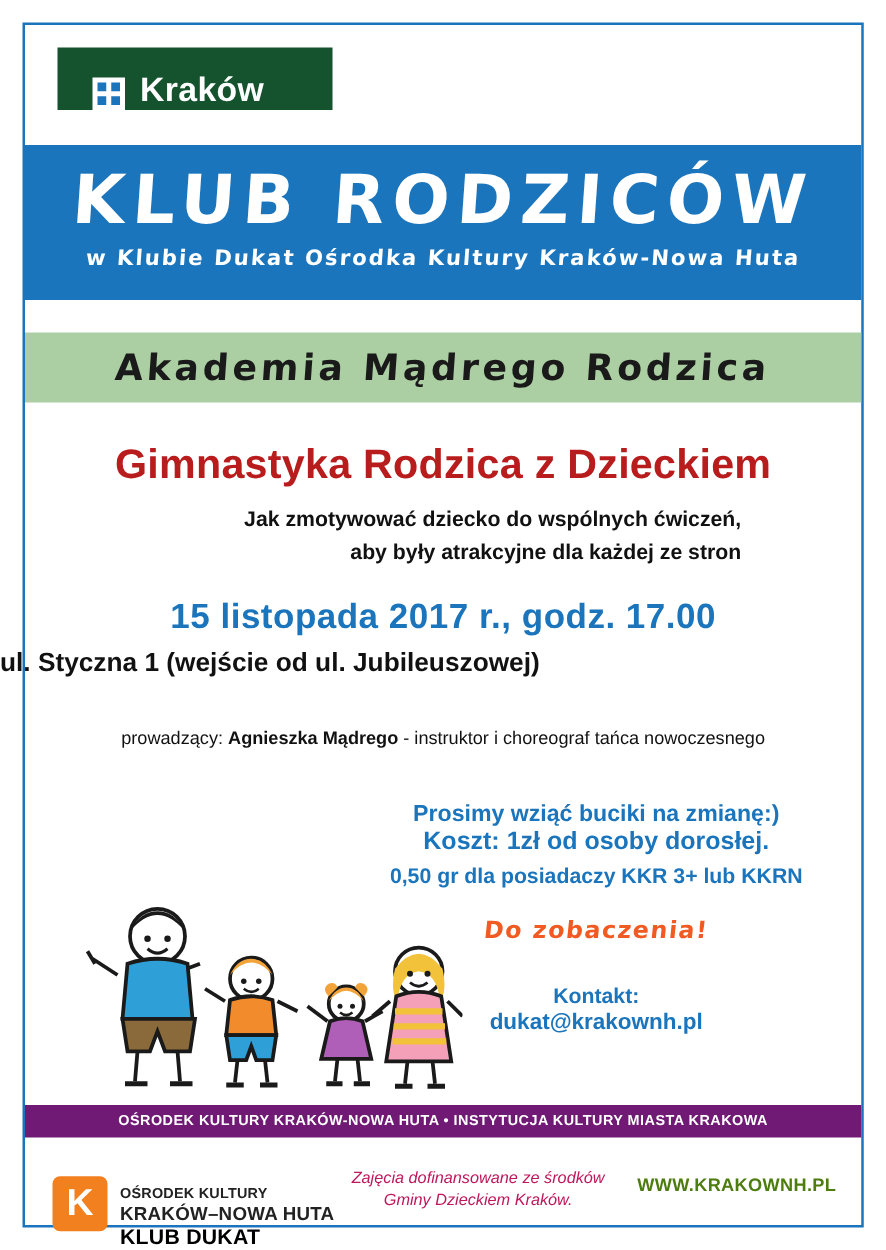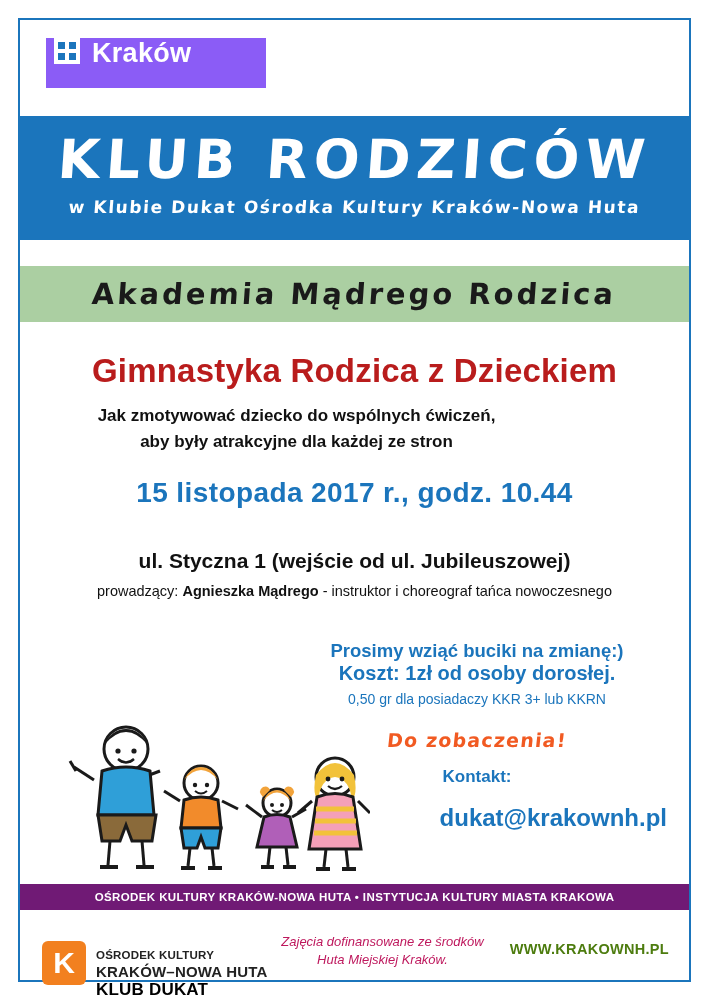"Kraków" .krakow-badge { align-items: flex-start -> flex-end; background: #8b5cf6 -> #14532d; padding-left: 8px -> 28px }
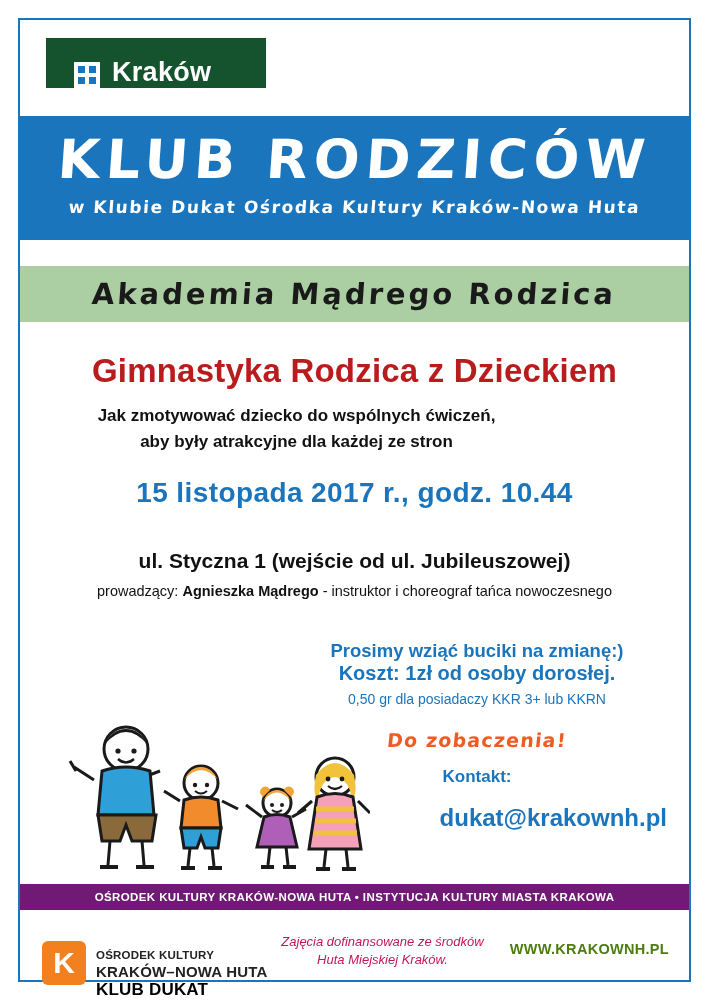"Jak zmotywować dziecko do wspólnych" .subhead { text-align: center -> right }
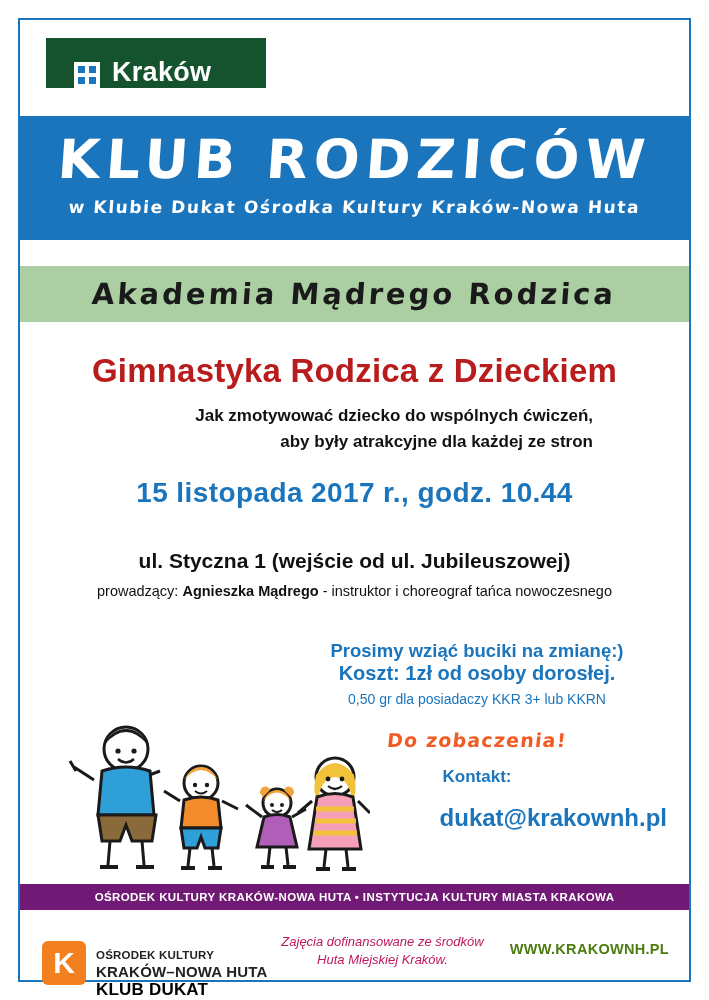"15 listopada 2017 r., godz." div.date-line { text: 10.44 -> 17.00 }
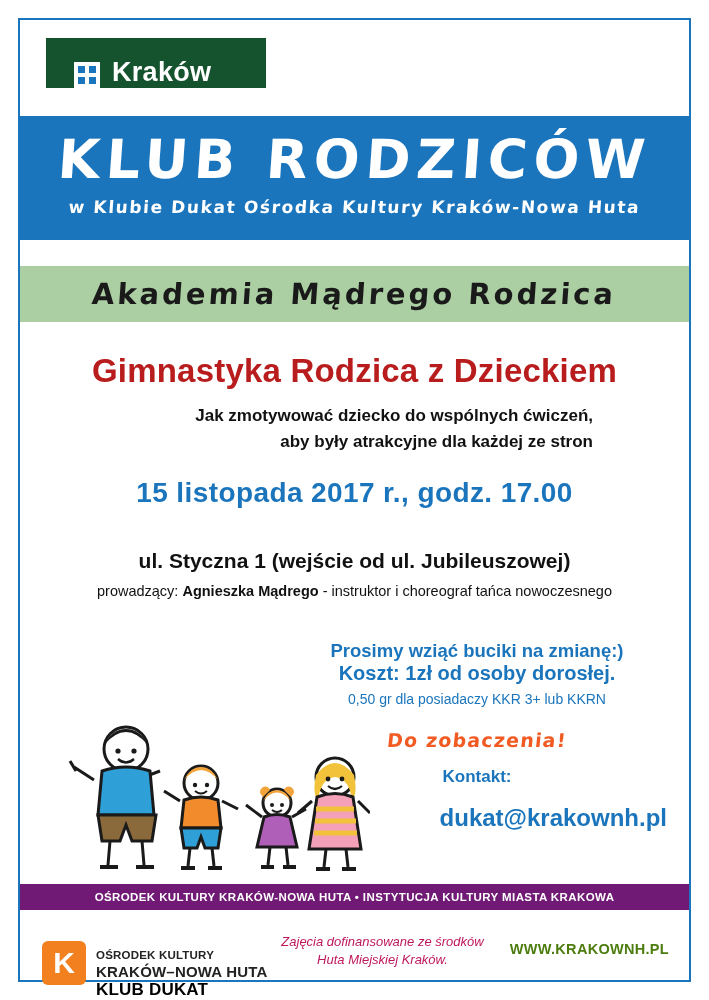"ul. Styczna 1 (wejście od" .address-line { margin-top: 30px -> none; text-align: center -> none }
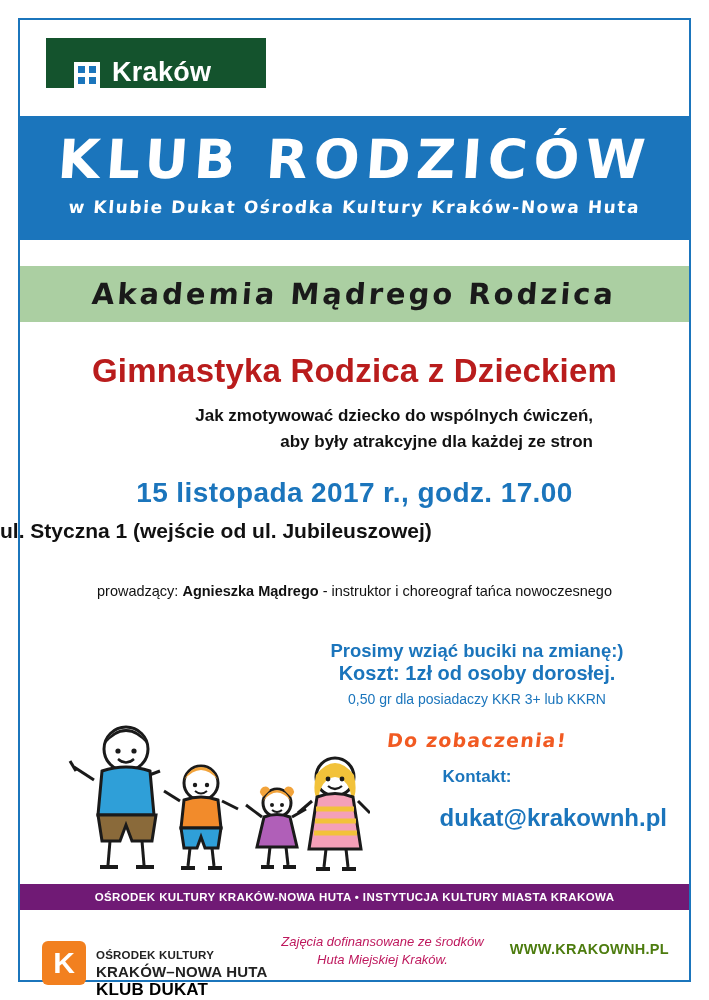"0,50 gr dla posiadaczy KKR" .cost-note { font-size: 14px -> 17px; font-weight: normal -> bold }
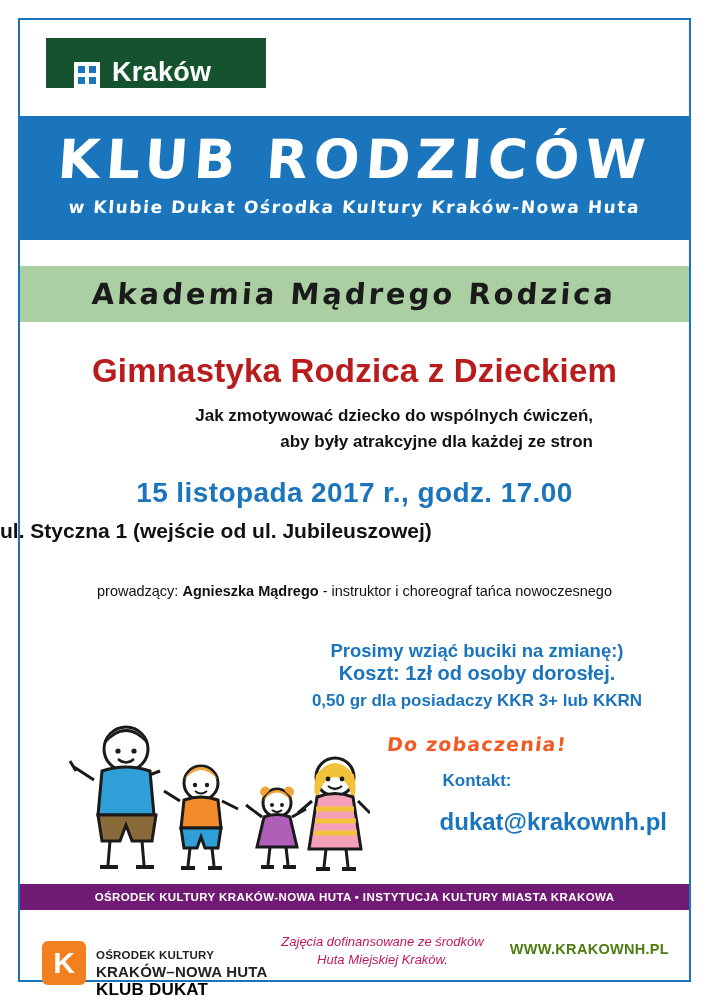"Kontakt:" .contact-label { margin-top: 16px -> 32px }
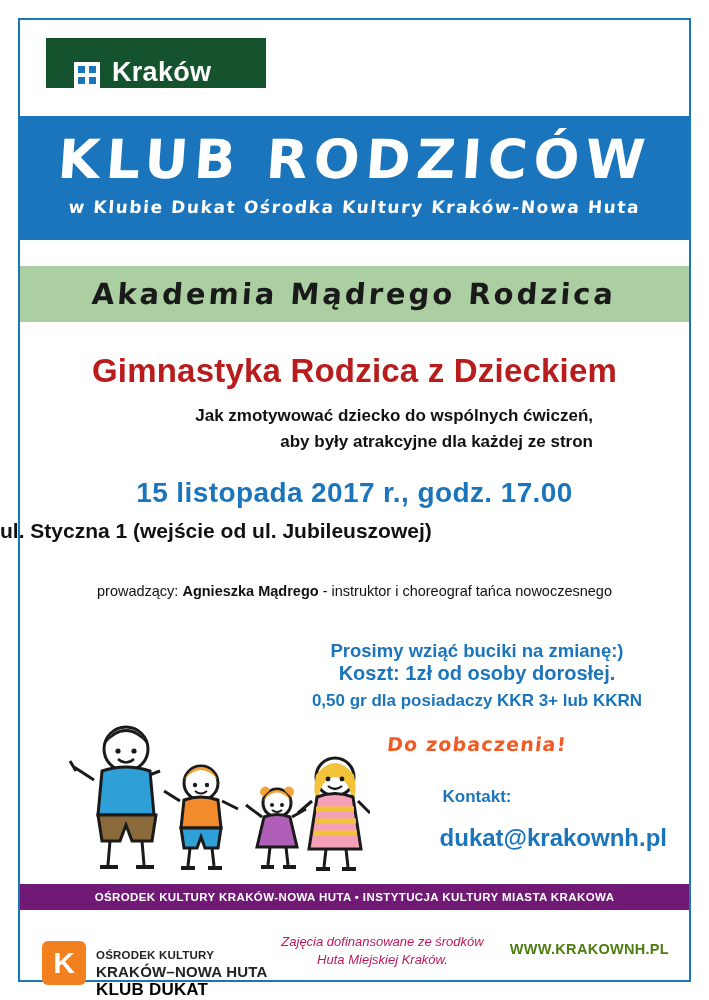"dukat@krakownh.pl" .contact-mail { font-size: 24px -> 18px; margin-top: 17px -> 0; text-align: right -> none }
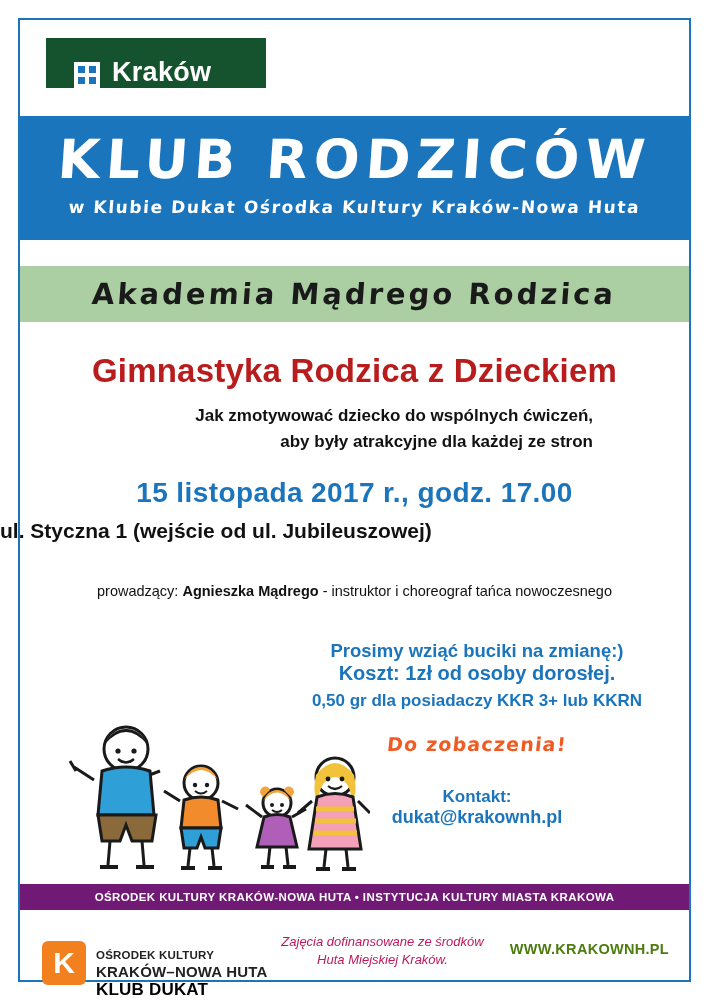"Huta Miejskiej Kraków." div { text: Huta Miejskiej -> Gminy Dzieckiem }
